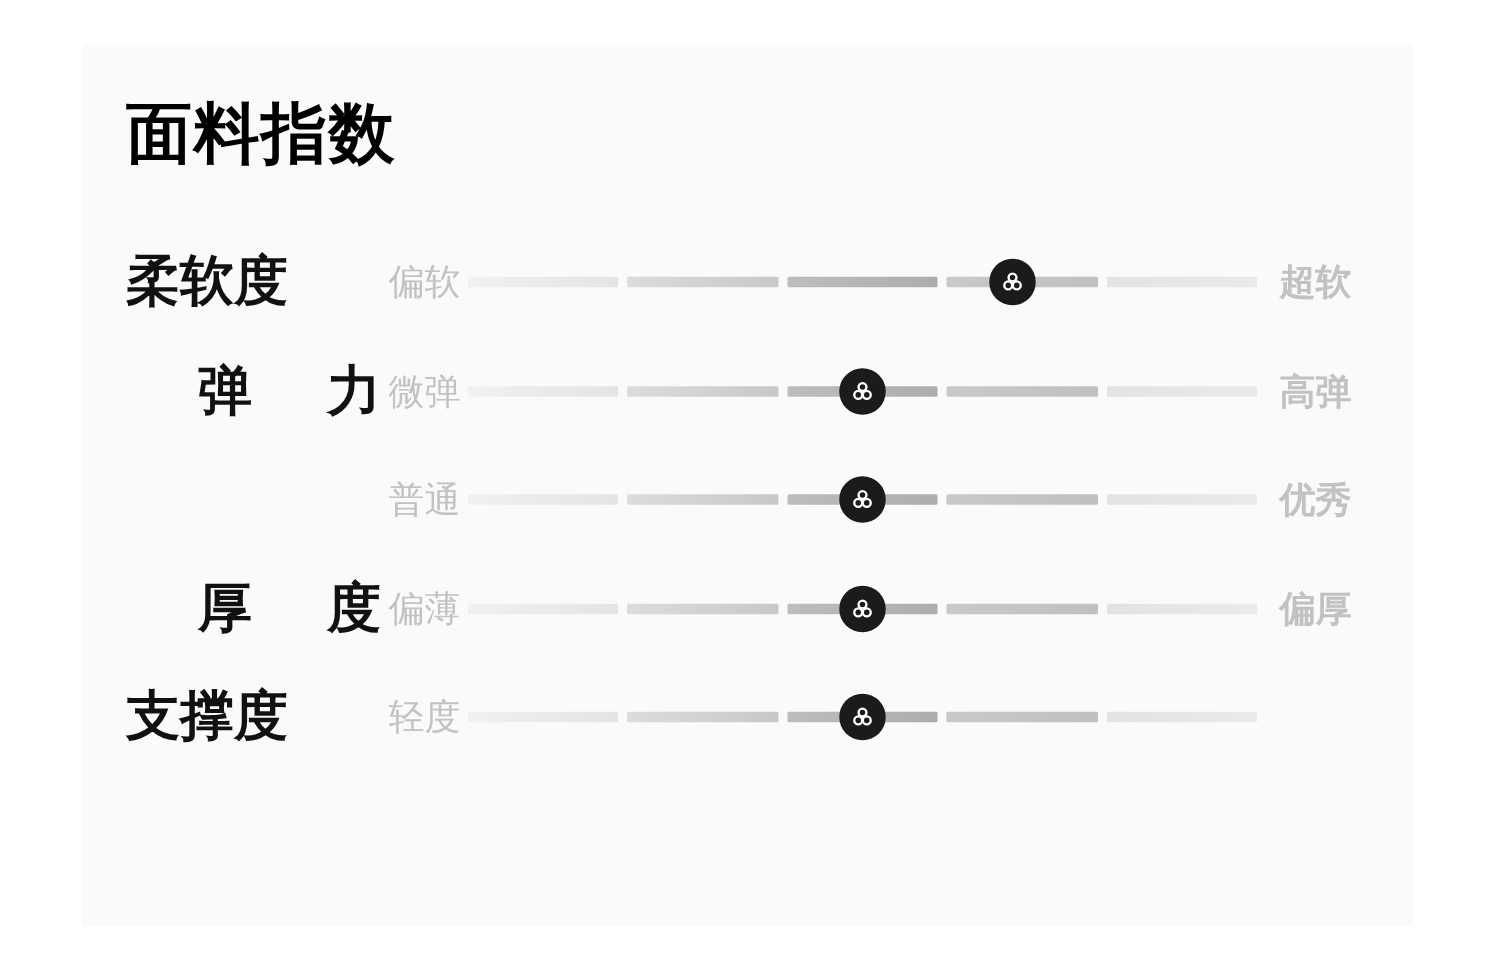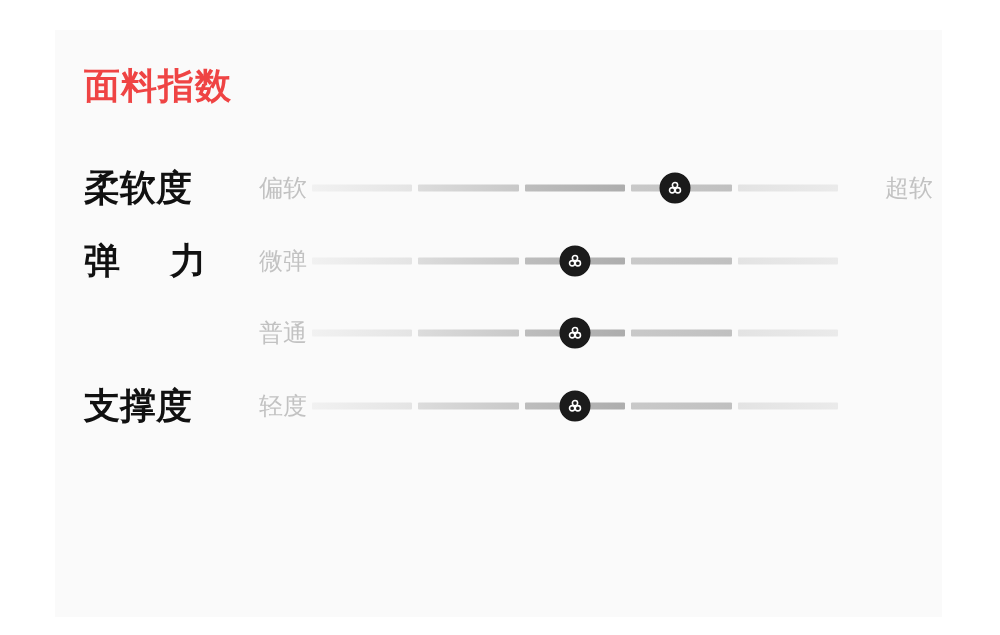"面料指数" .card-title { color: #ef4444 -> #000000; font-size: 36px -> 44px }
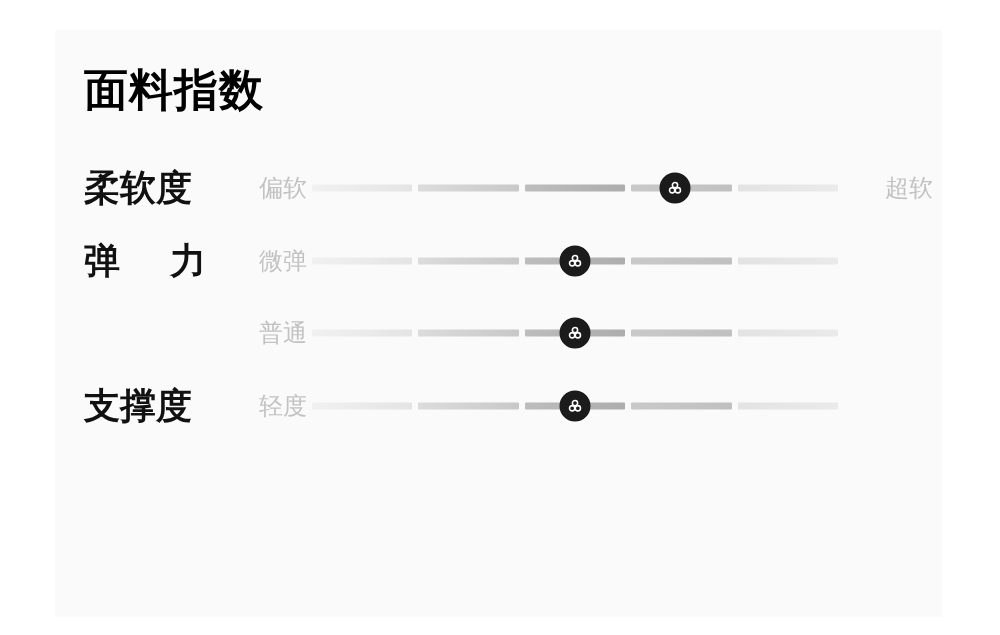"超软" .row-max { font-weight: 400 -> 700; text-align: right -> left }
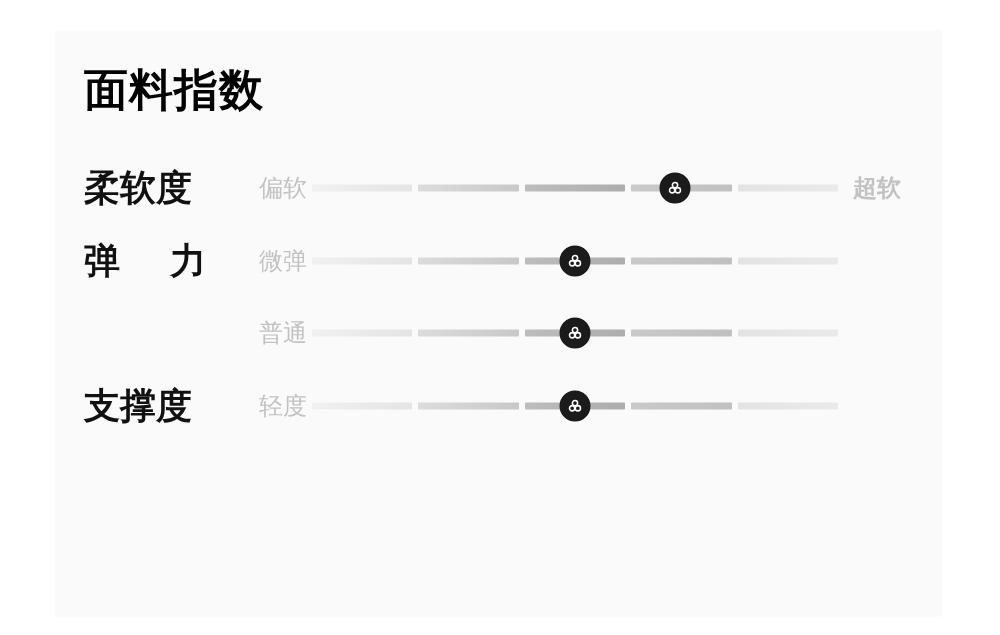"弹 力" .row-label.spaced { margin-left: none -> 48px }
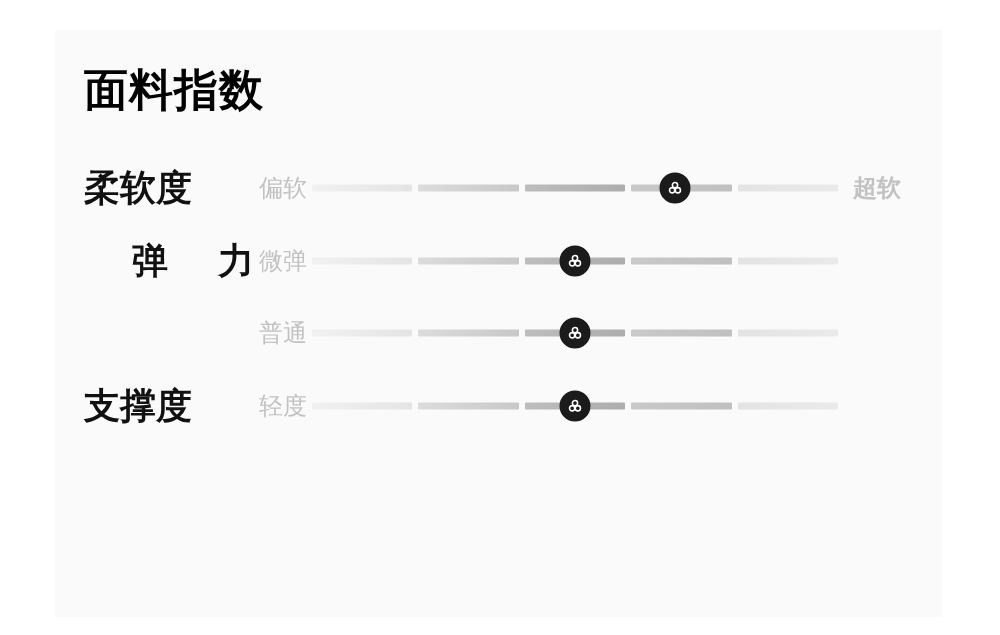"高弹" div.row-max { html: none -> <div>高弹</div> }
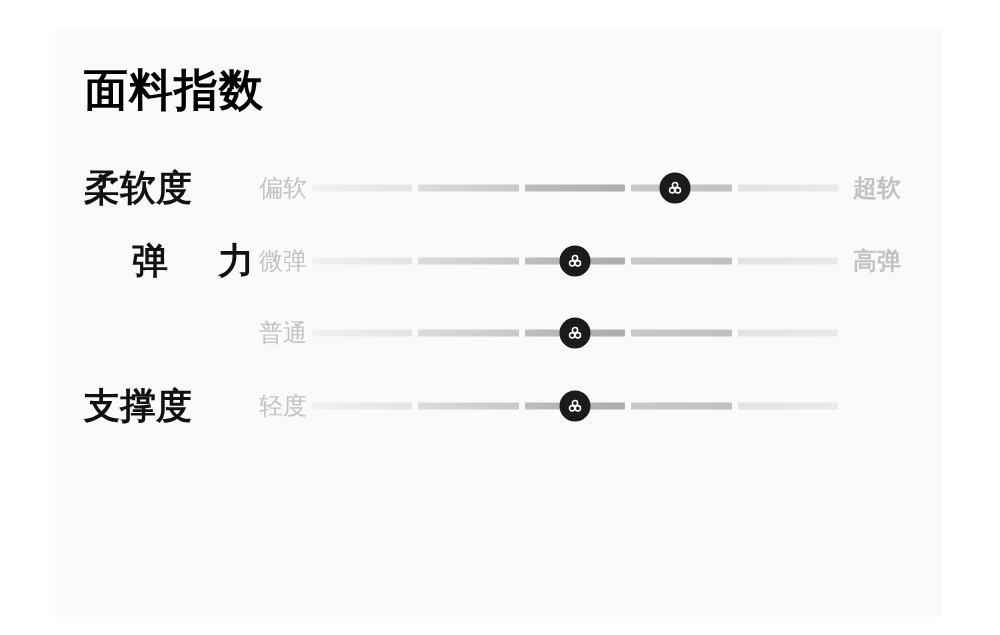"优秀" div.row-max { html: none -> <div>优秀</div> }
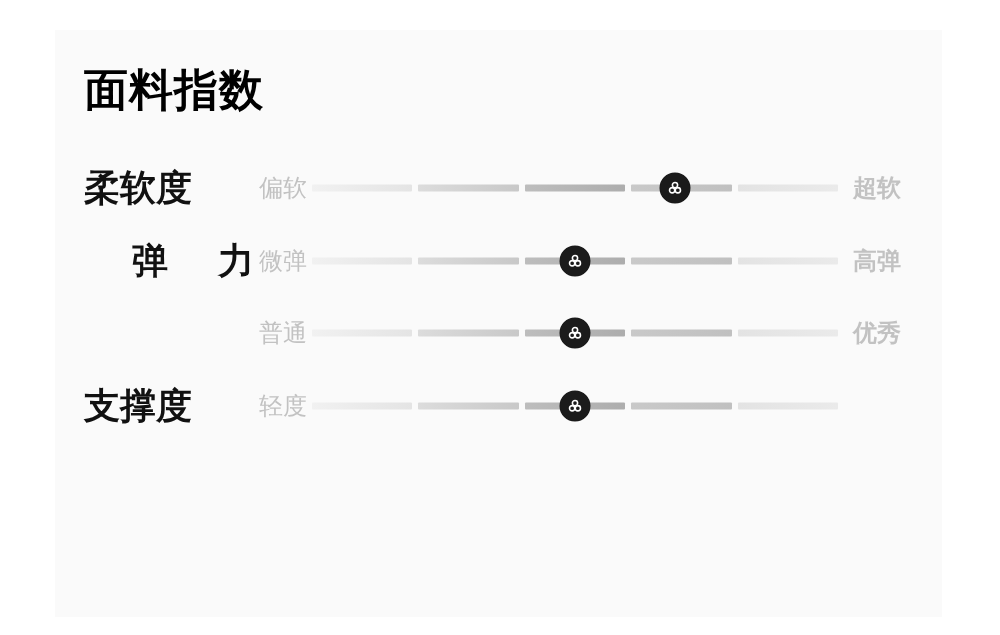"厚 度" div.row { html: none -> <div> <div>厚 度</div> <div>偏薄</div> <div> <div> <div></div> <div></div> <div></div> <div></div> <div></div> </div> <div> <span> <svg> <g> <circle></circle> <circle></circle> <circle></circle> </g> </svg> </span> </div> </div> <div>偏厚</div> </div> }
